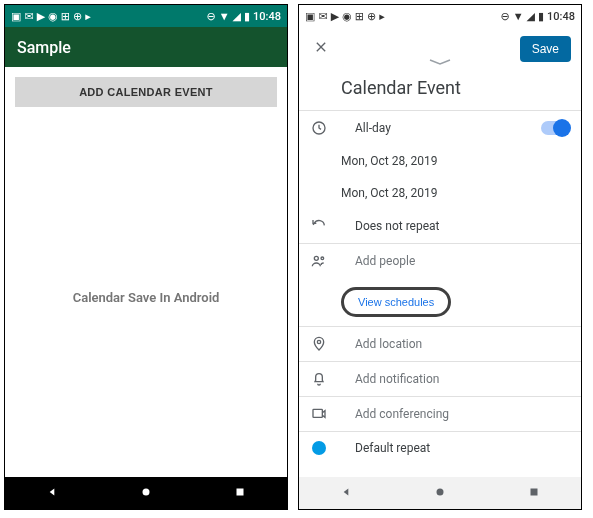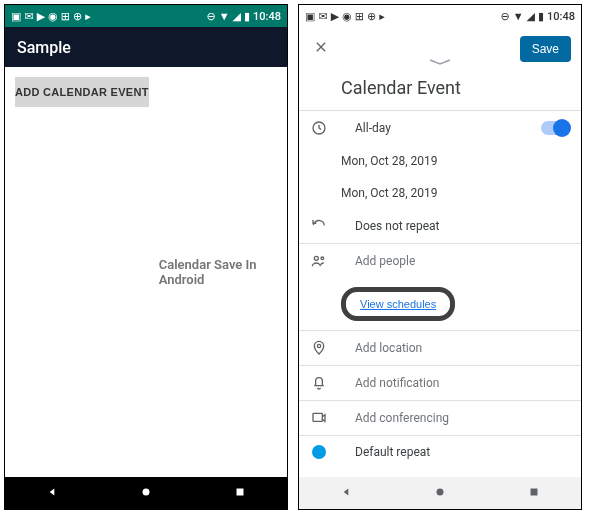"Sample" .app-bar { background: #0f172a -> #14532d }
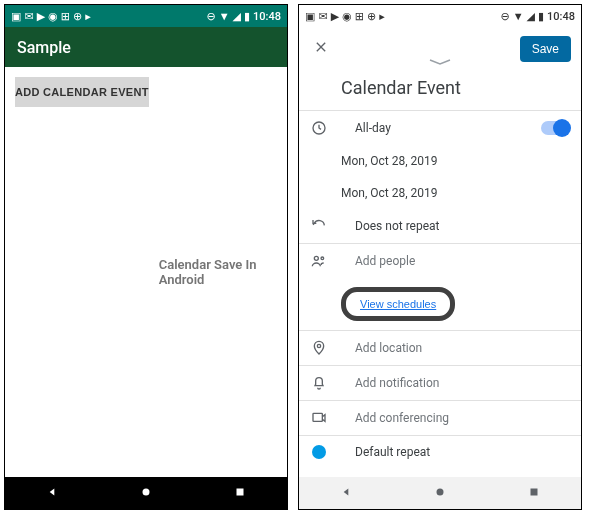"ADD CALENDAR EVENT" .left-content { flex-direction: none -> column }
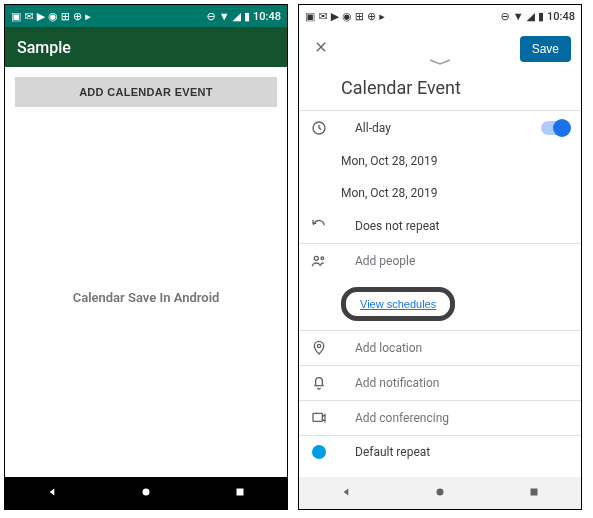"View schedules" .pill-btn { border: 5px solid #404040 -> 3px solid #404040; text-decoration: underline -> none }
